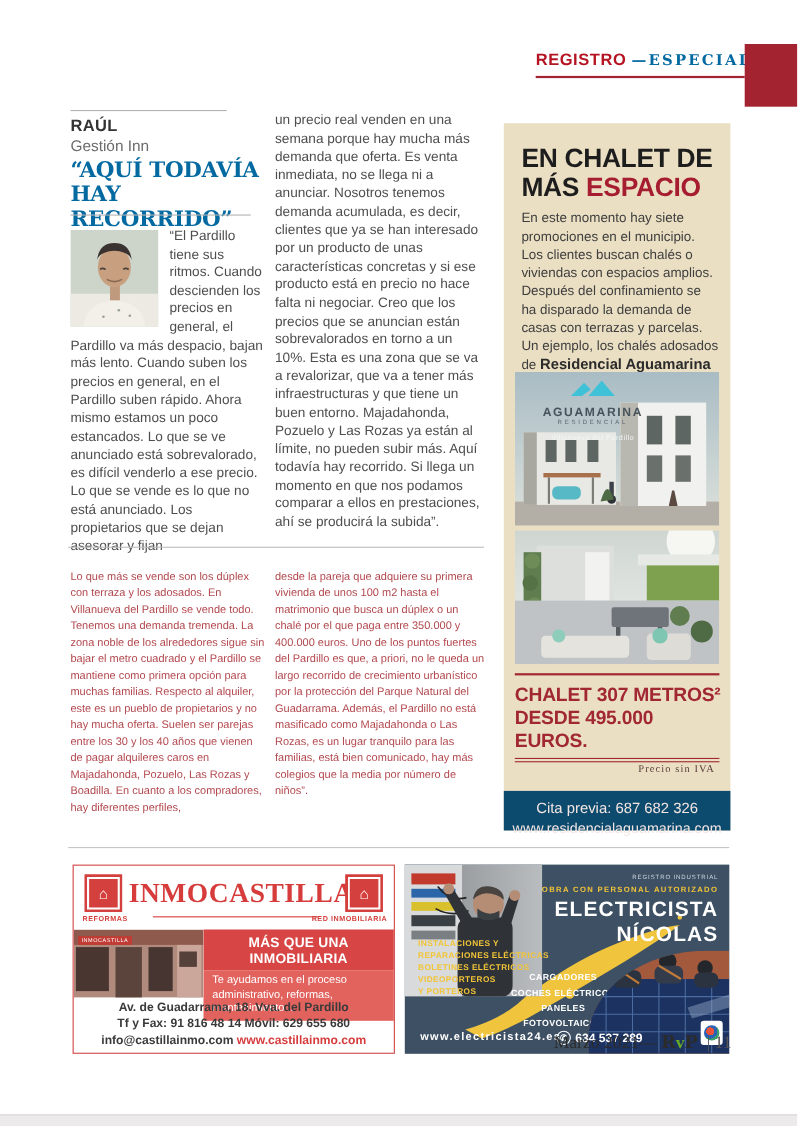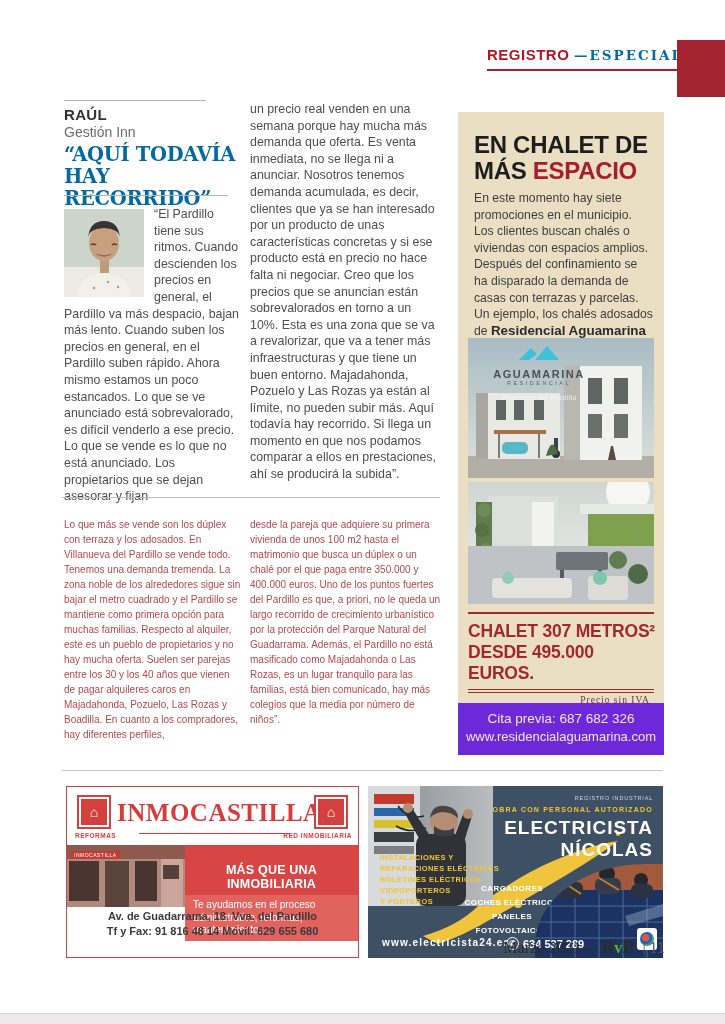"Cita previa: 687 682 326" .agua-band { background: #6d28d9 -> #0c4a6e; height: 52px -> 36px }
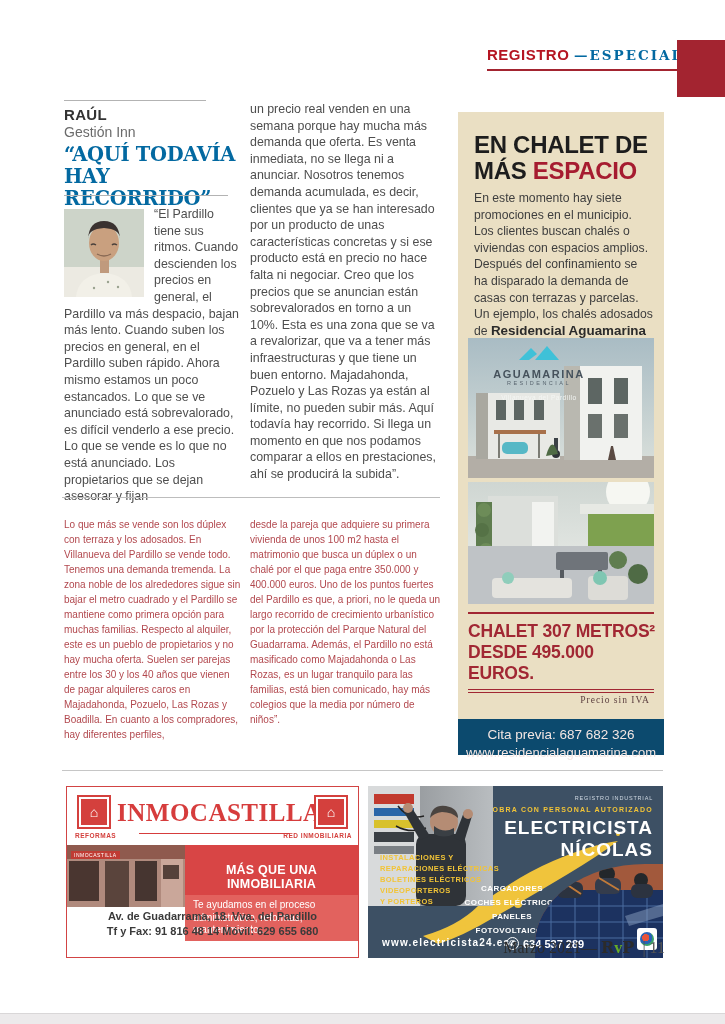"MÁS QUE UNA INMOBILIARIA" .inmo-slogan { padding: 18px 2px 4px -> 5px 2px 4px }
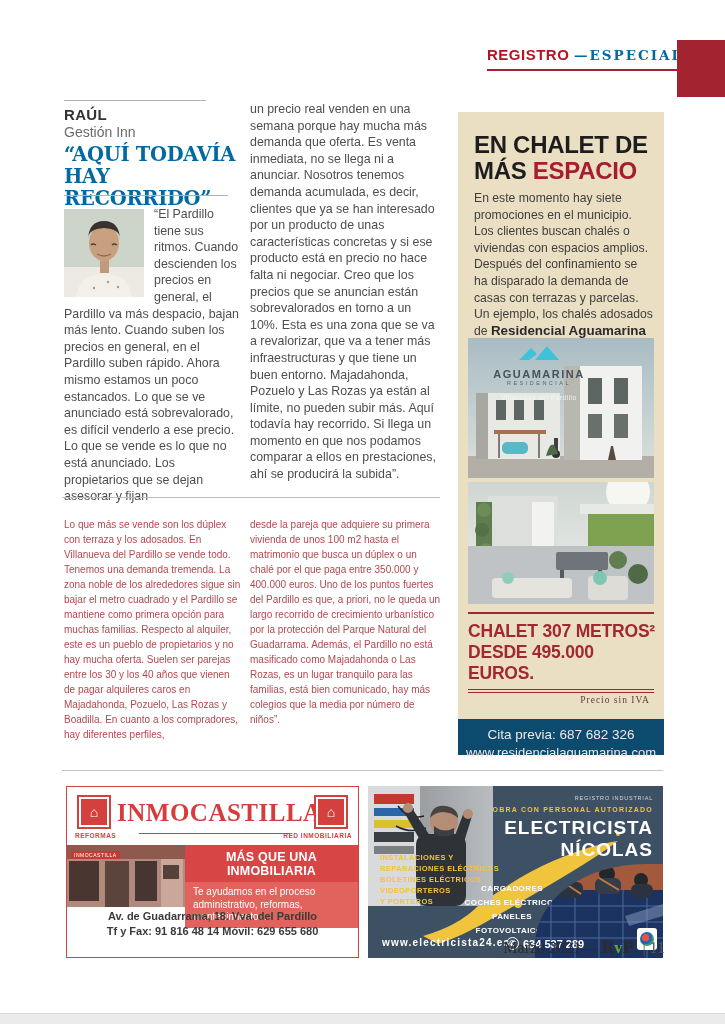"info@castillainmo.com" div { html: none -> <div> <span>info@castillainmo.com</span> <span>www.castillainmo.com</span> </div> }
